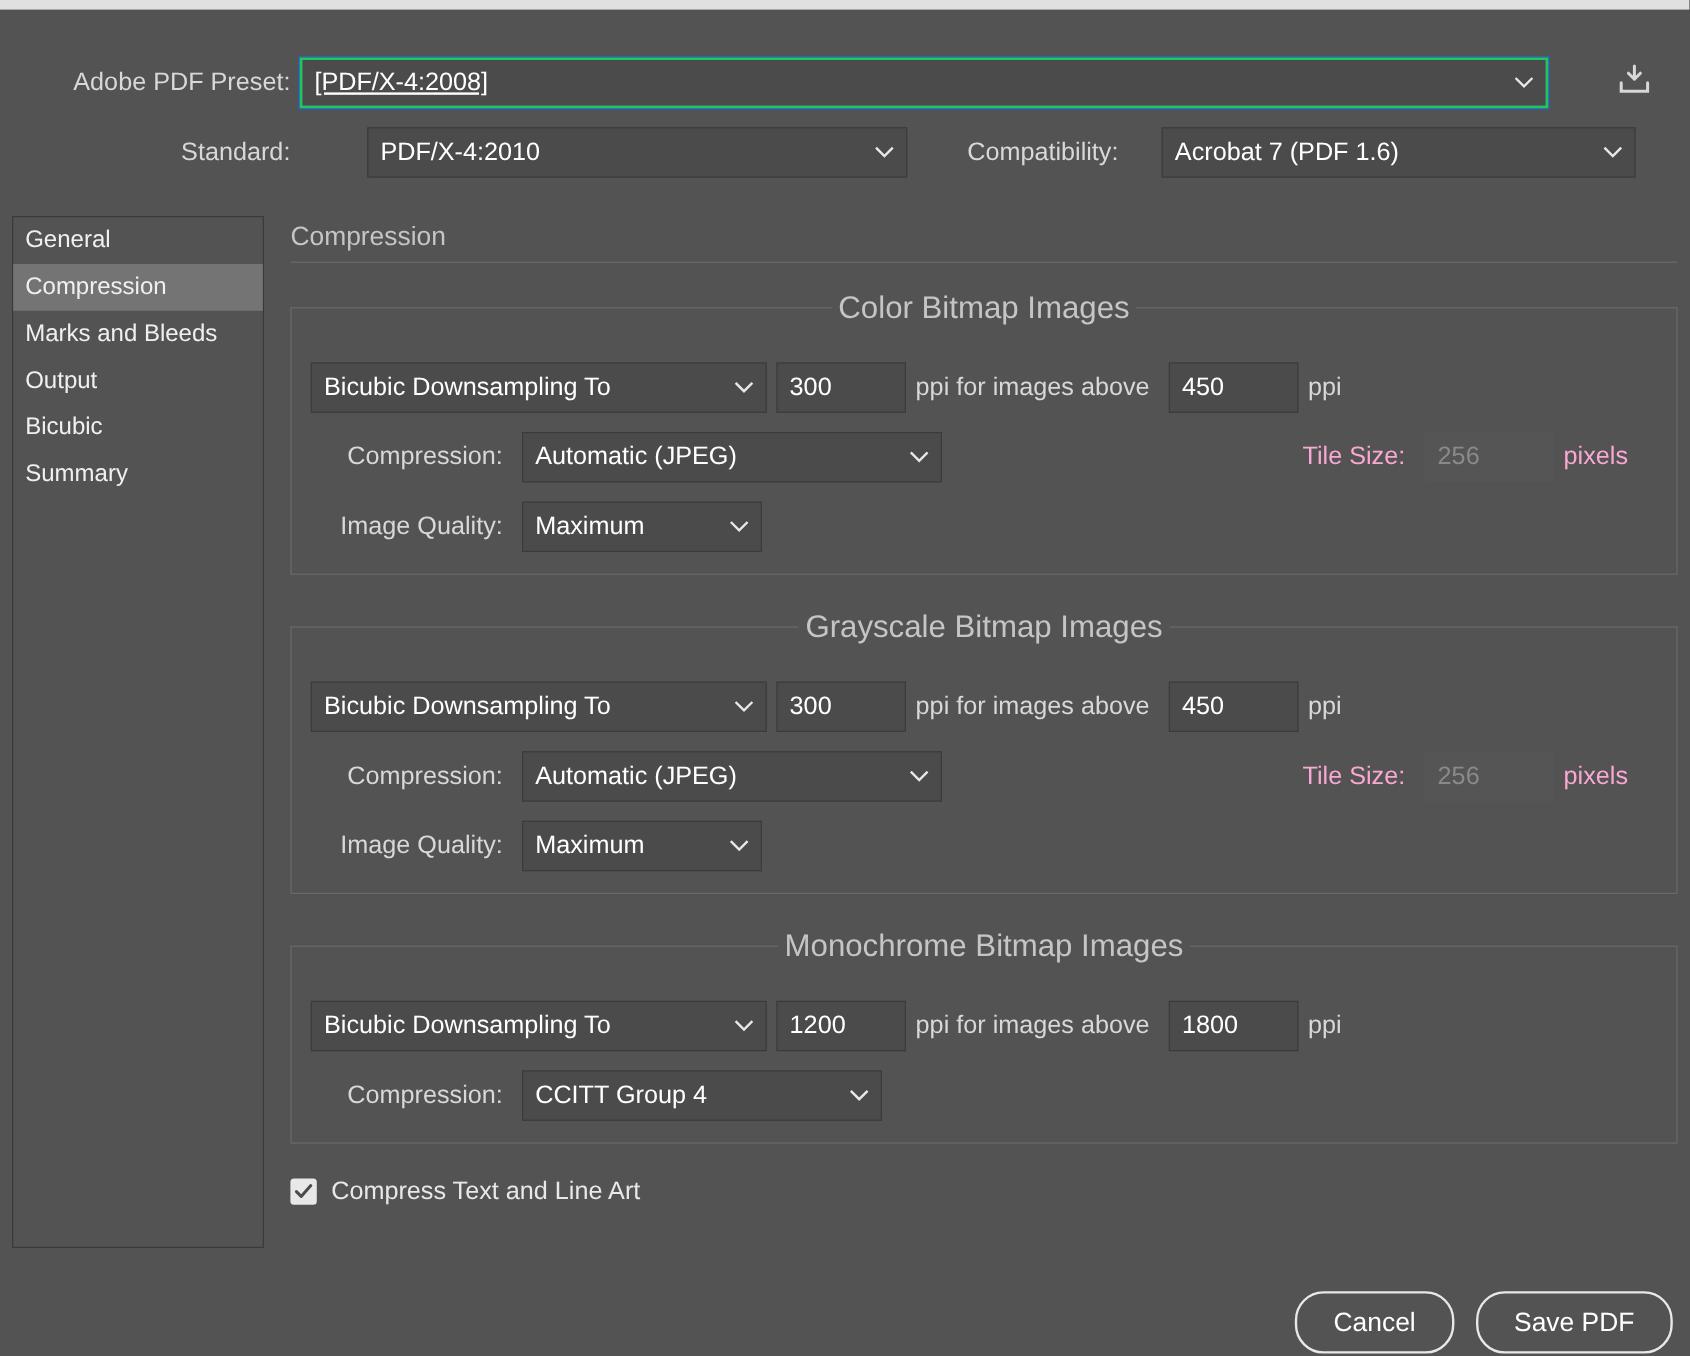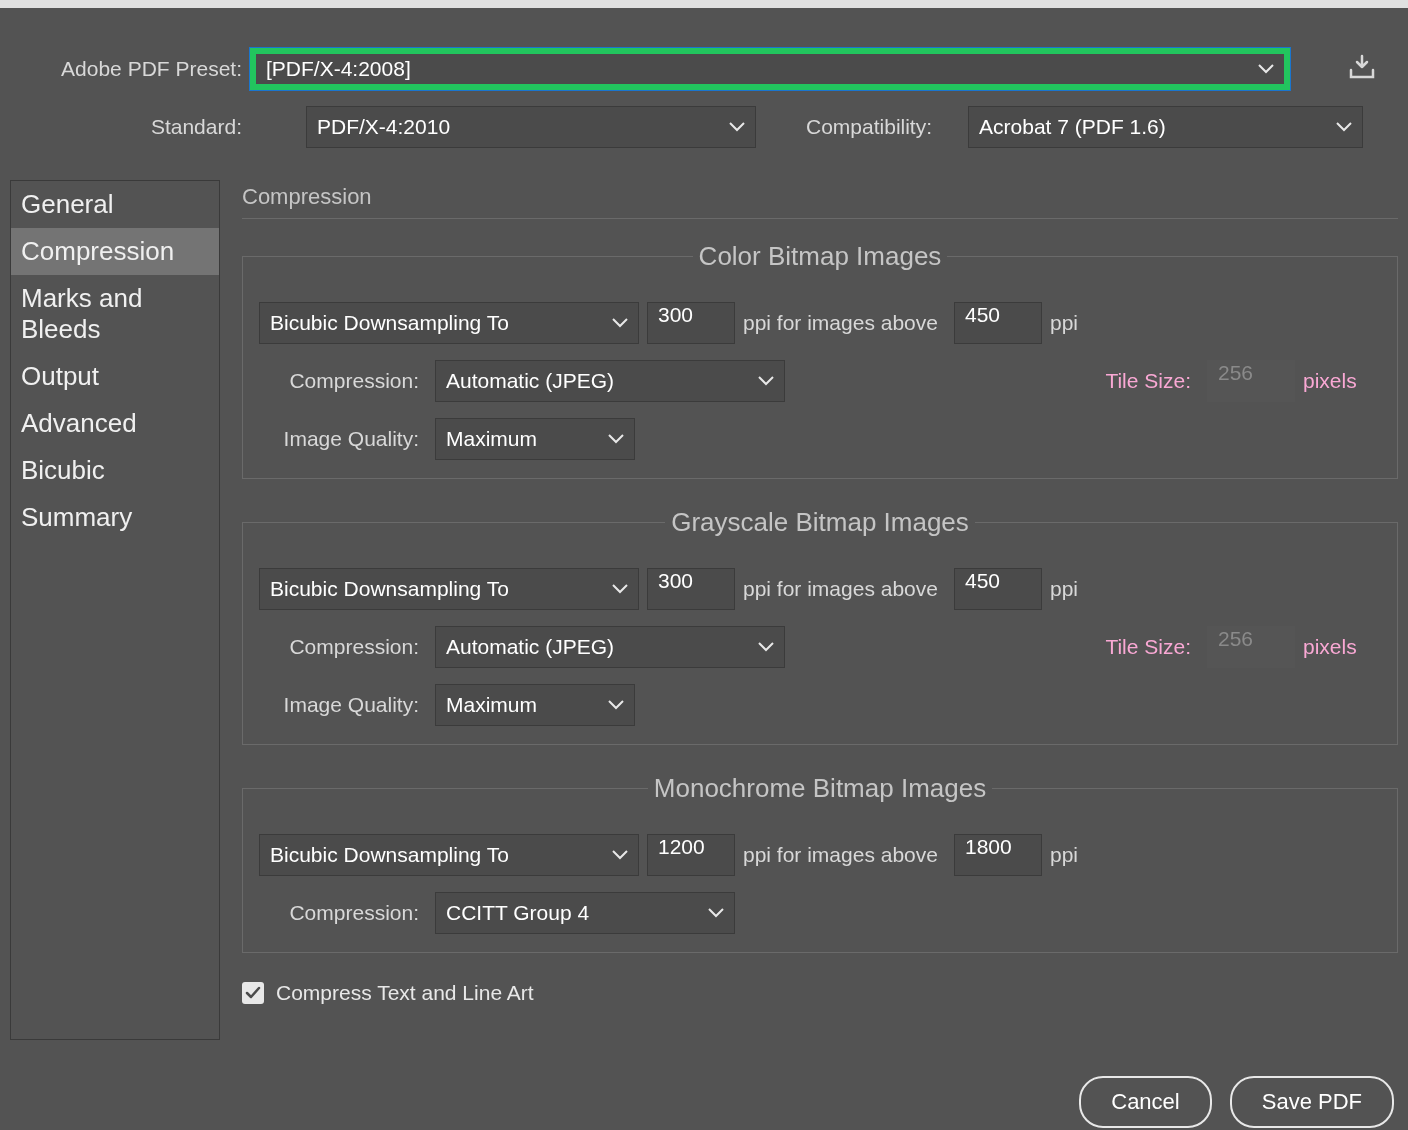"[PDF/X-4:2008]" .select.focused { border: 6px solid #22c55e -> 2px solid #22c55e; text-decoration: none -> underline }
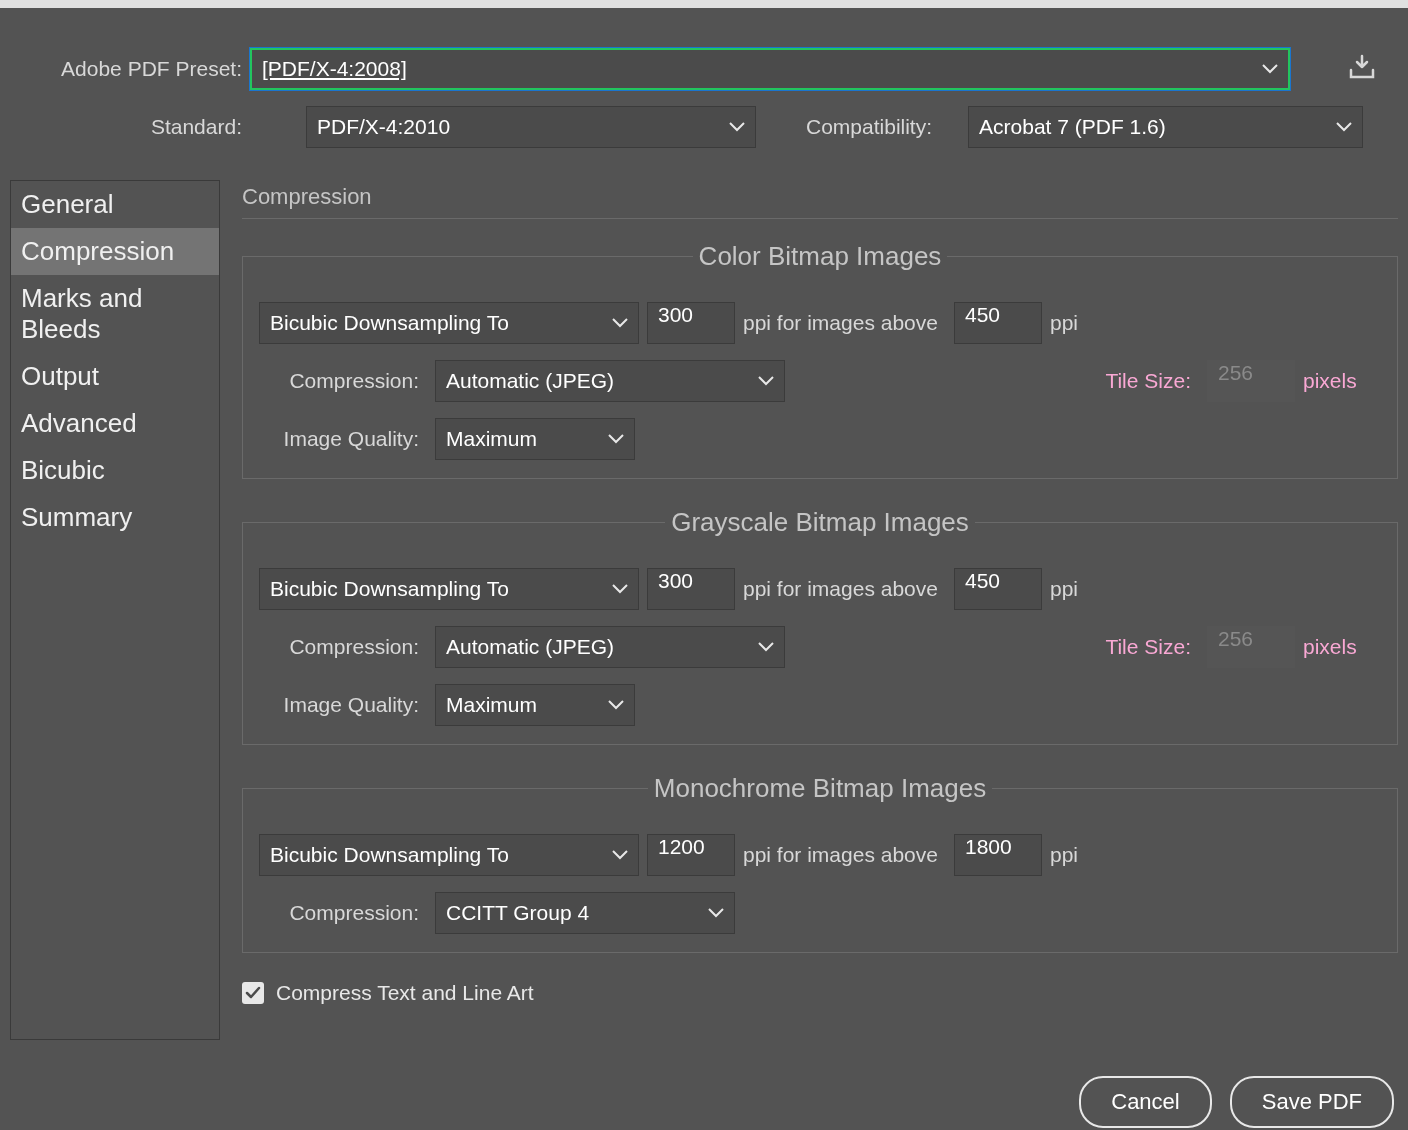"General" .sidebar-item { font-size: 26px -> 20px }
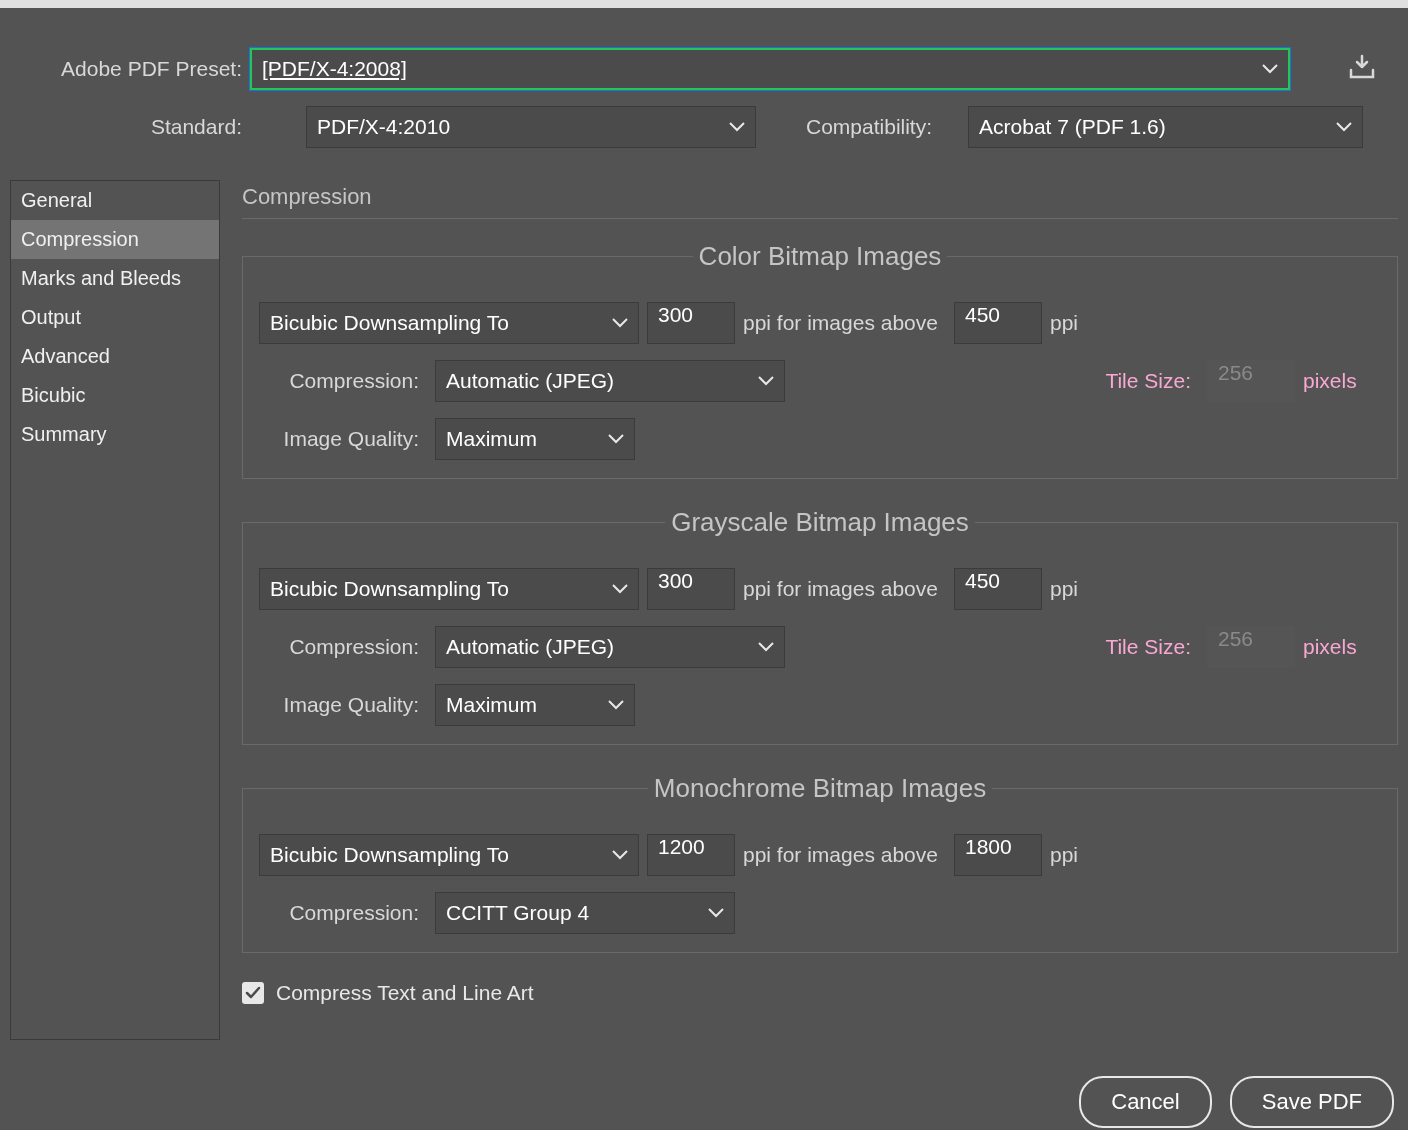"300" .input { align-items: flex-start -> center; width: 88px -> 108px }
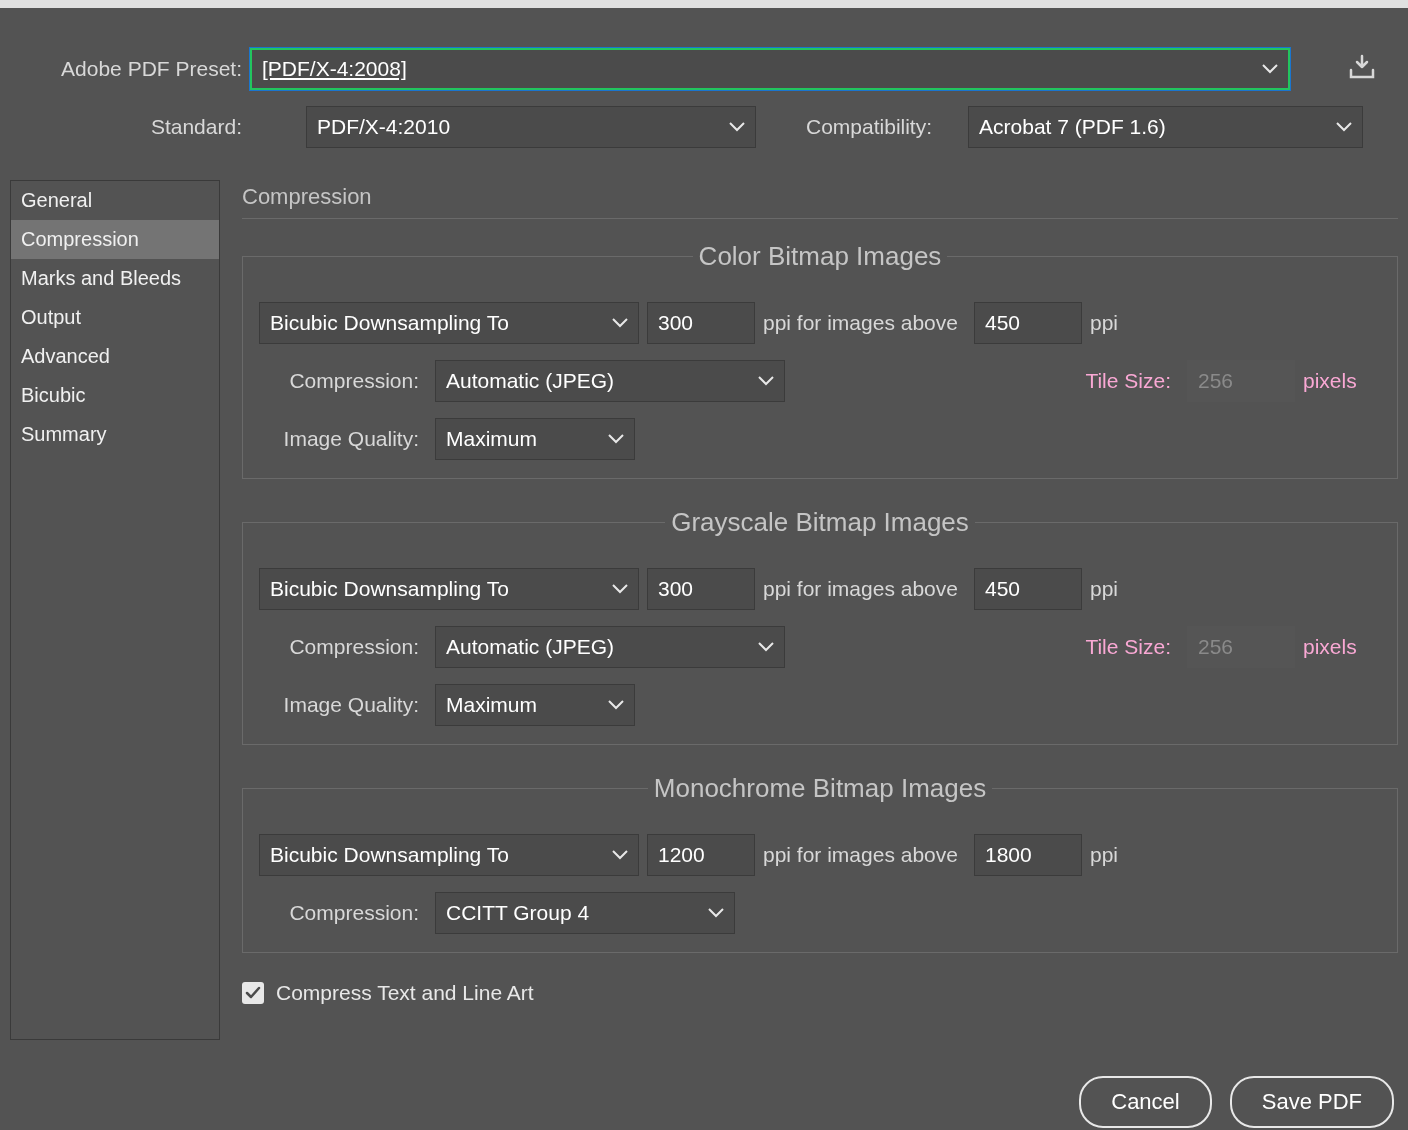"Advanced" div.sidebar-item { html: <div><span>Advanced</span></div> -> none }
